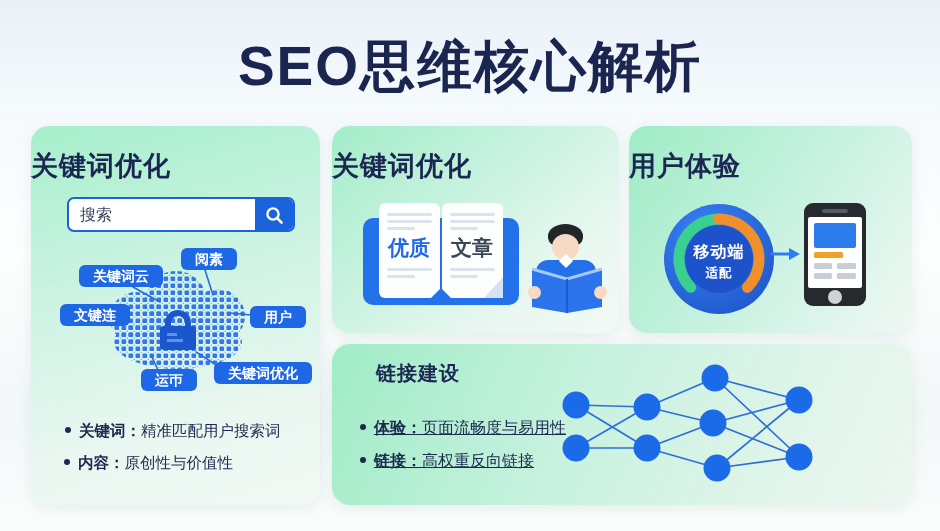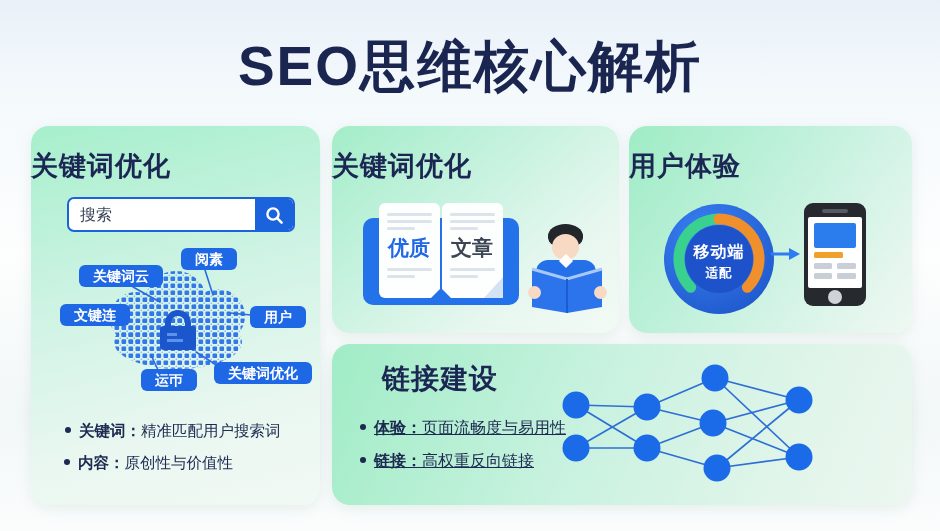"链接建设" .links-title { font-size: 28px -> 20px; left: 50px -> 44px }
